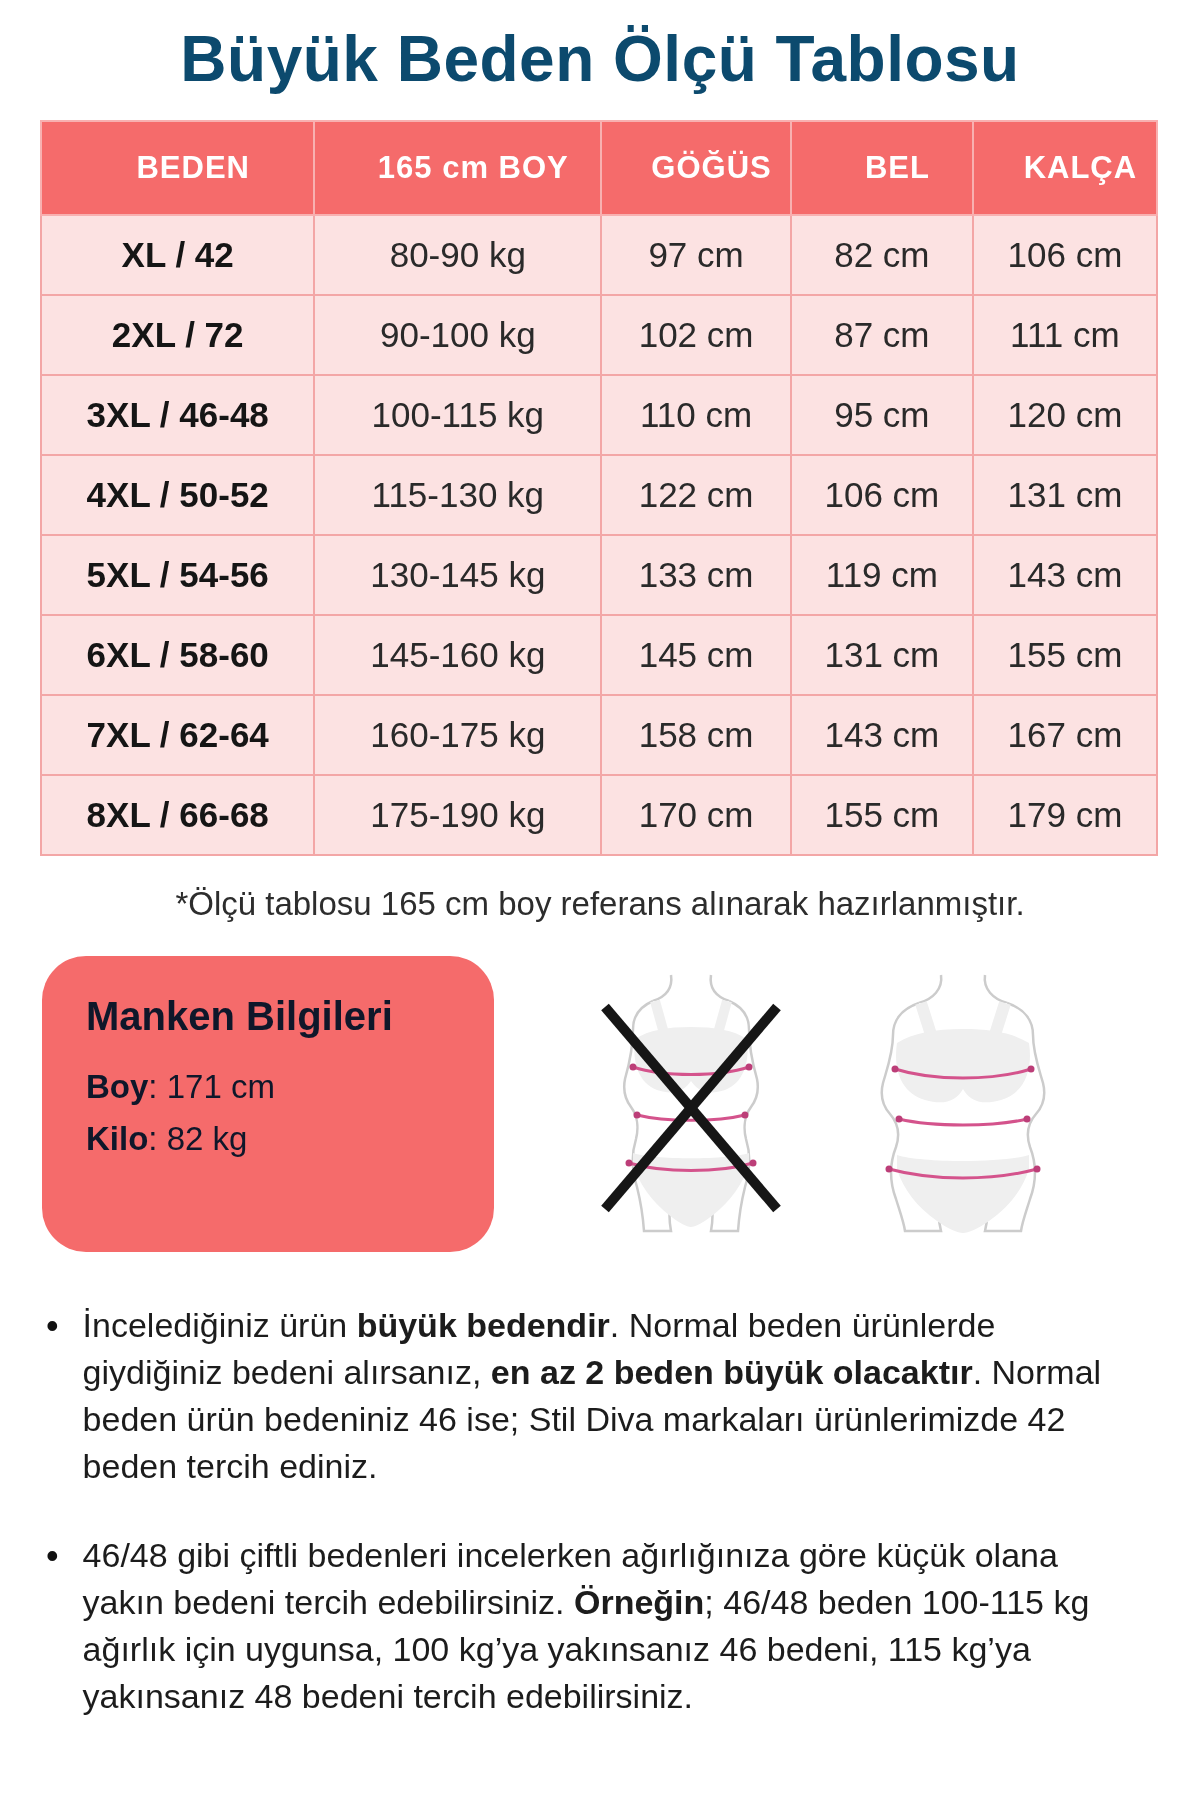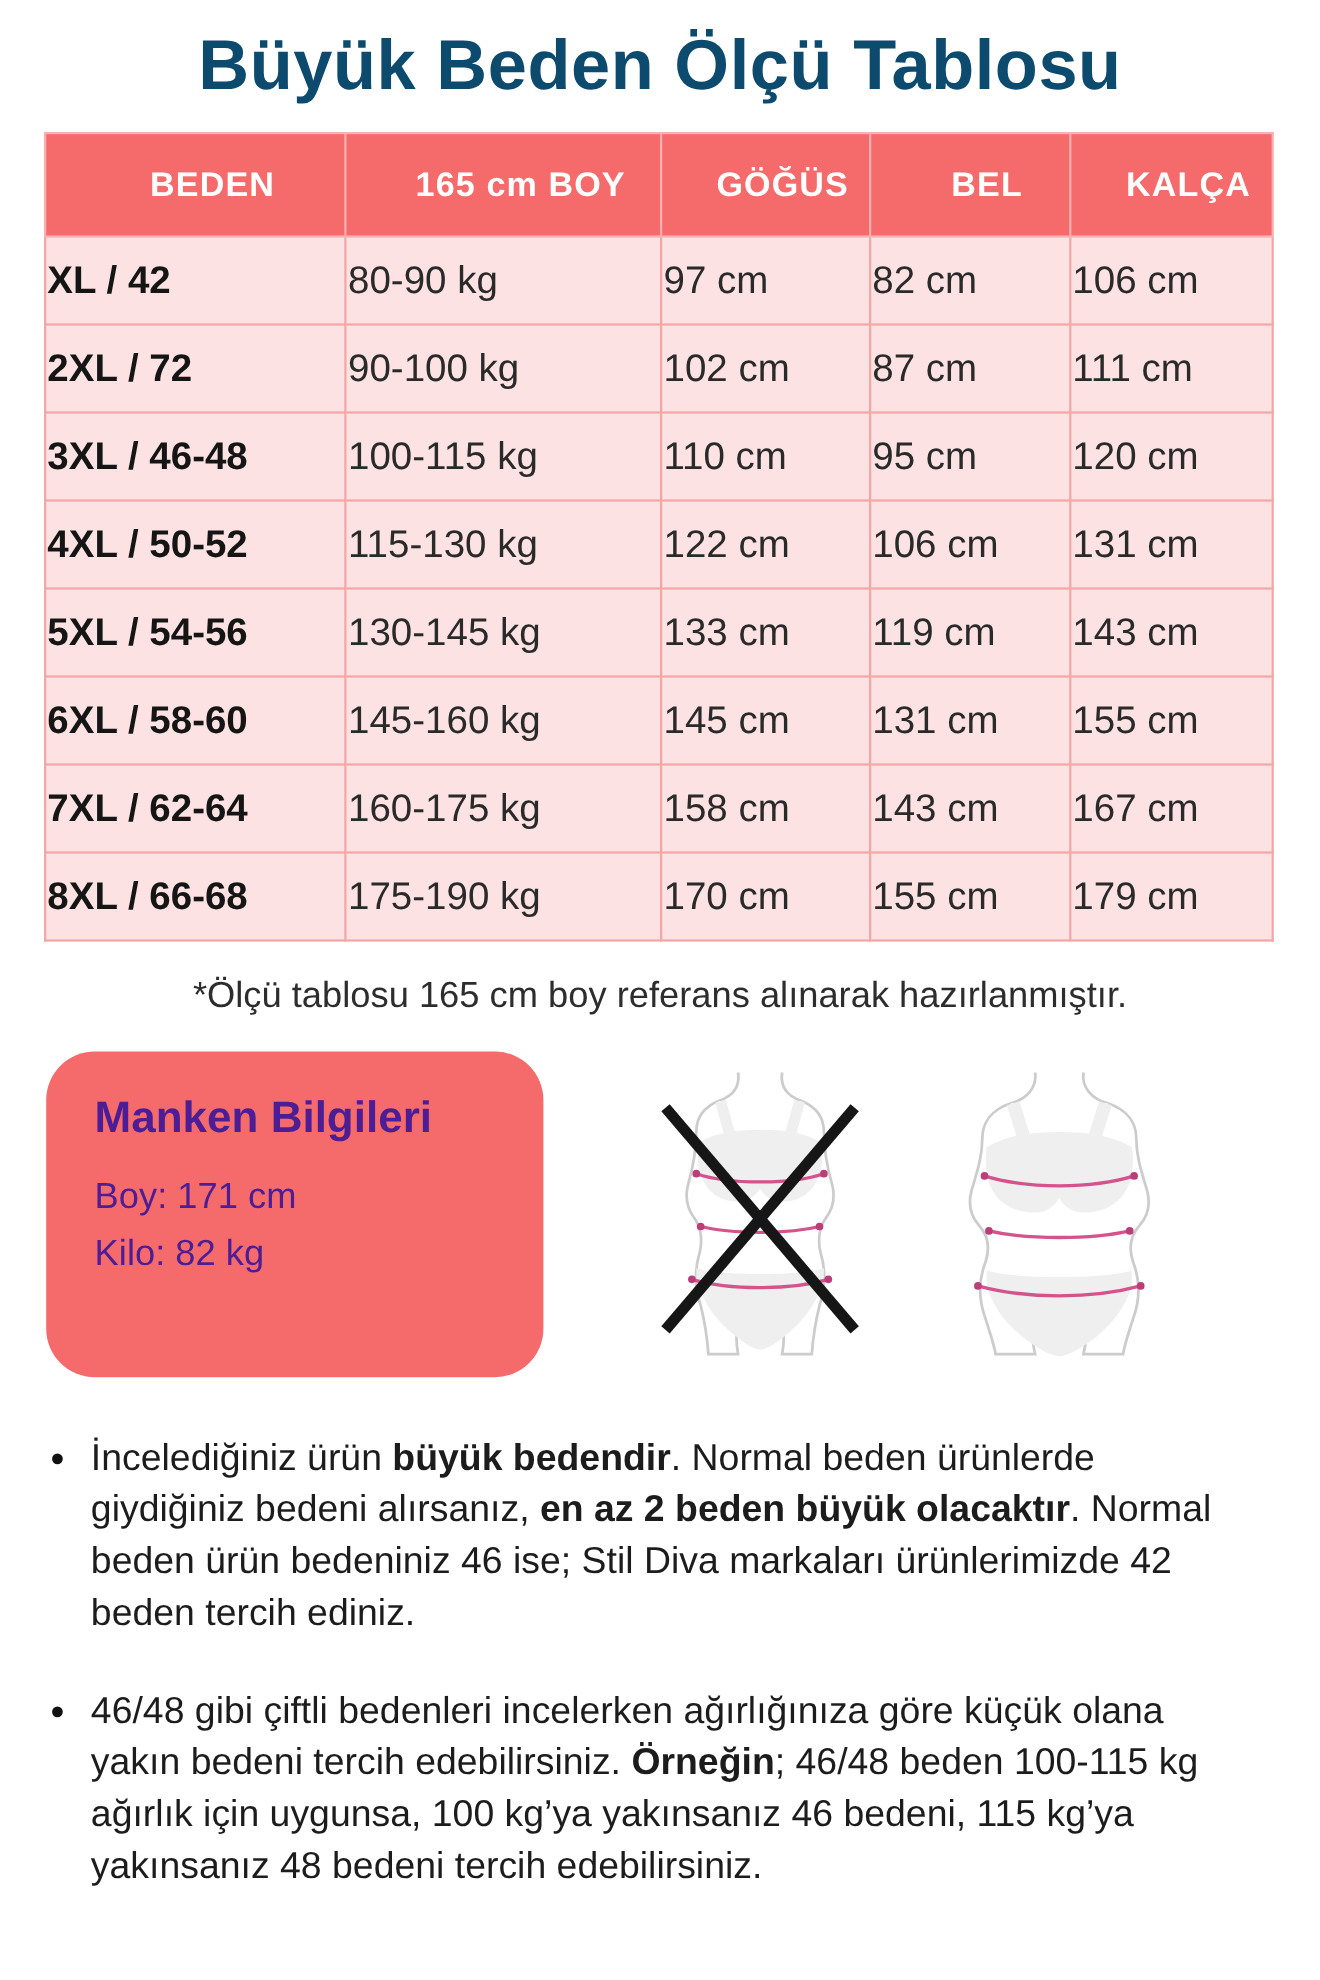"XL / 42" table.size-table td { text-align: left -> center }
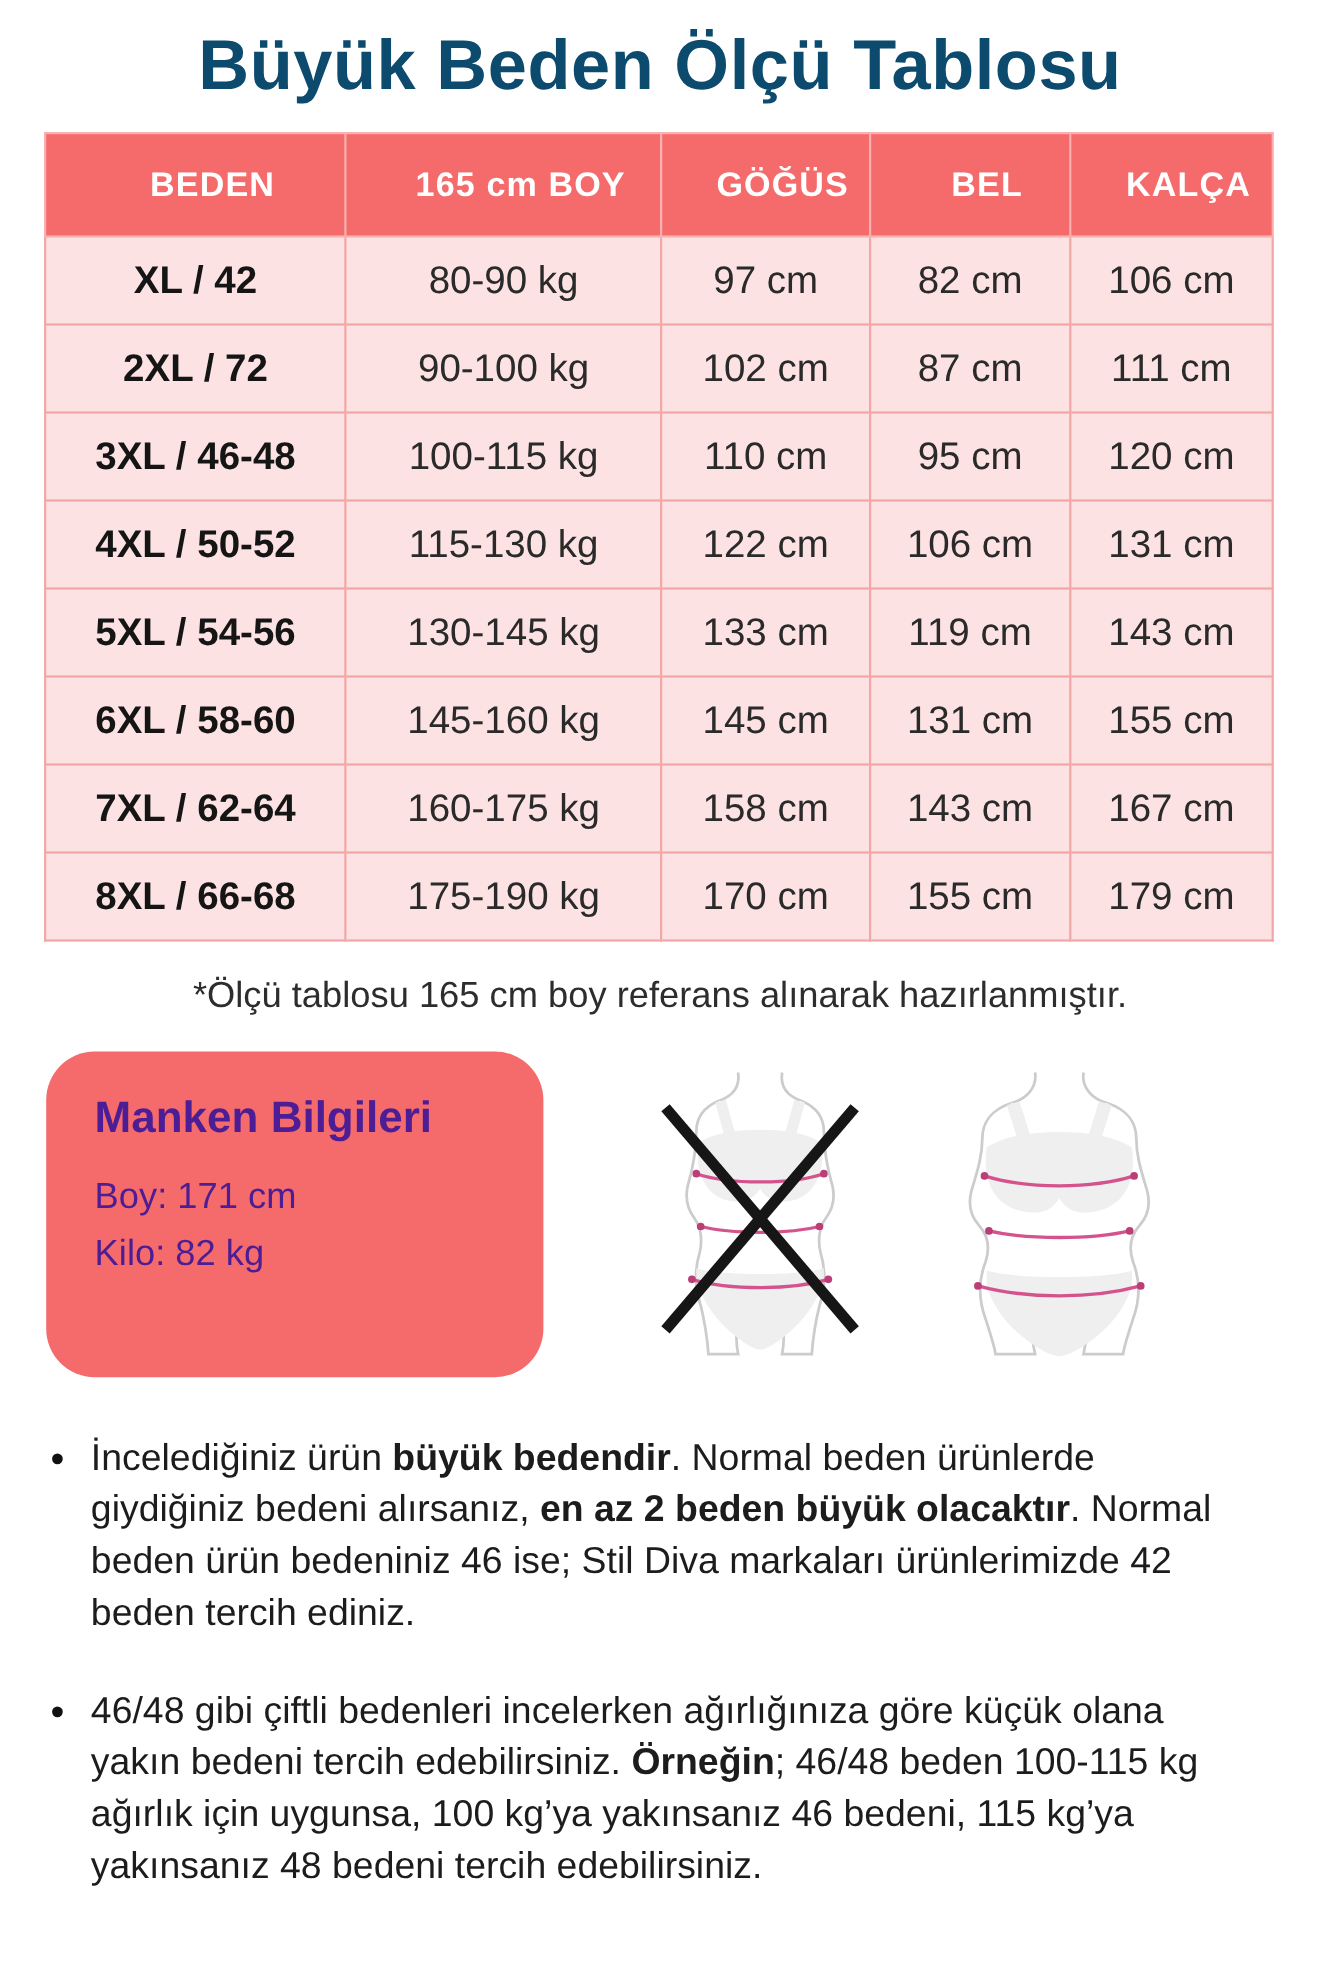"Manken Bilgileri" .model-box { color: #4c1d95 -> #0f172a }
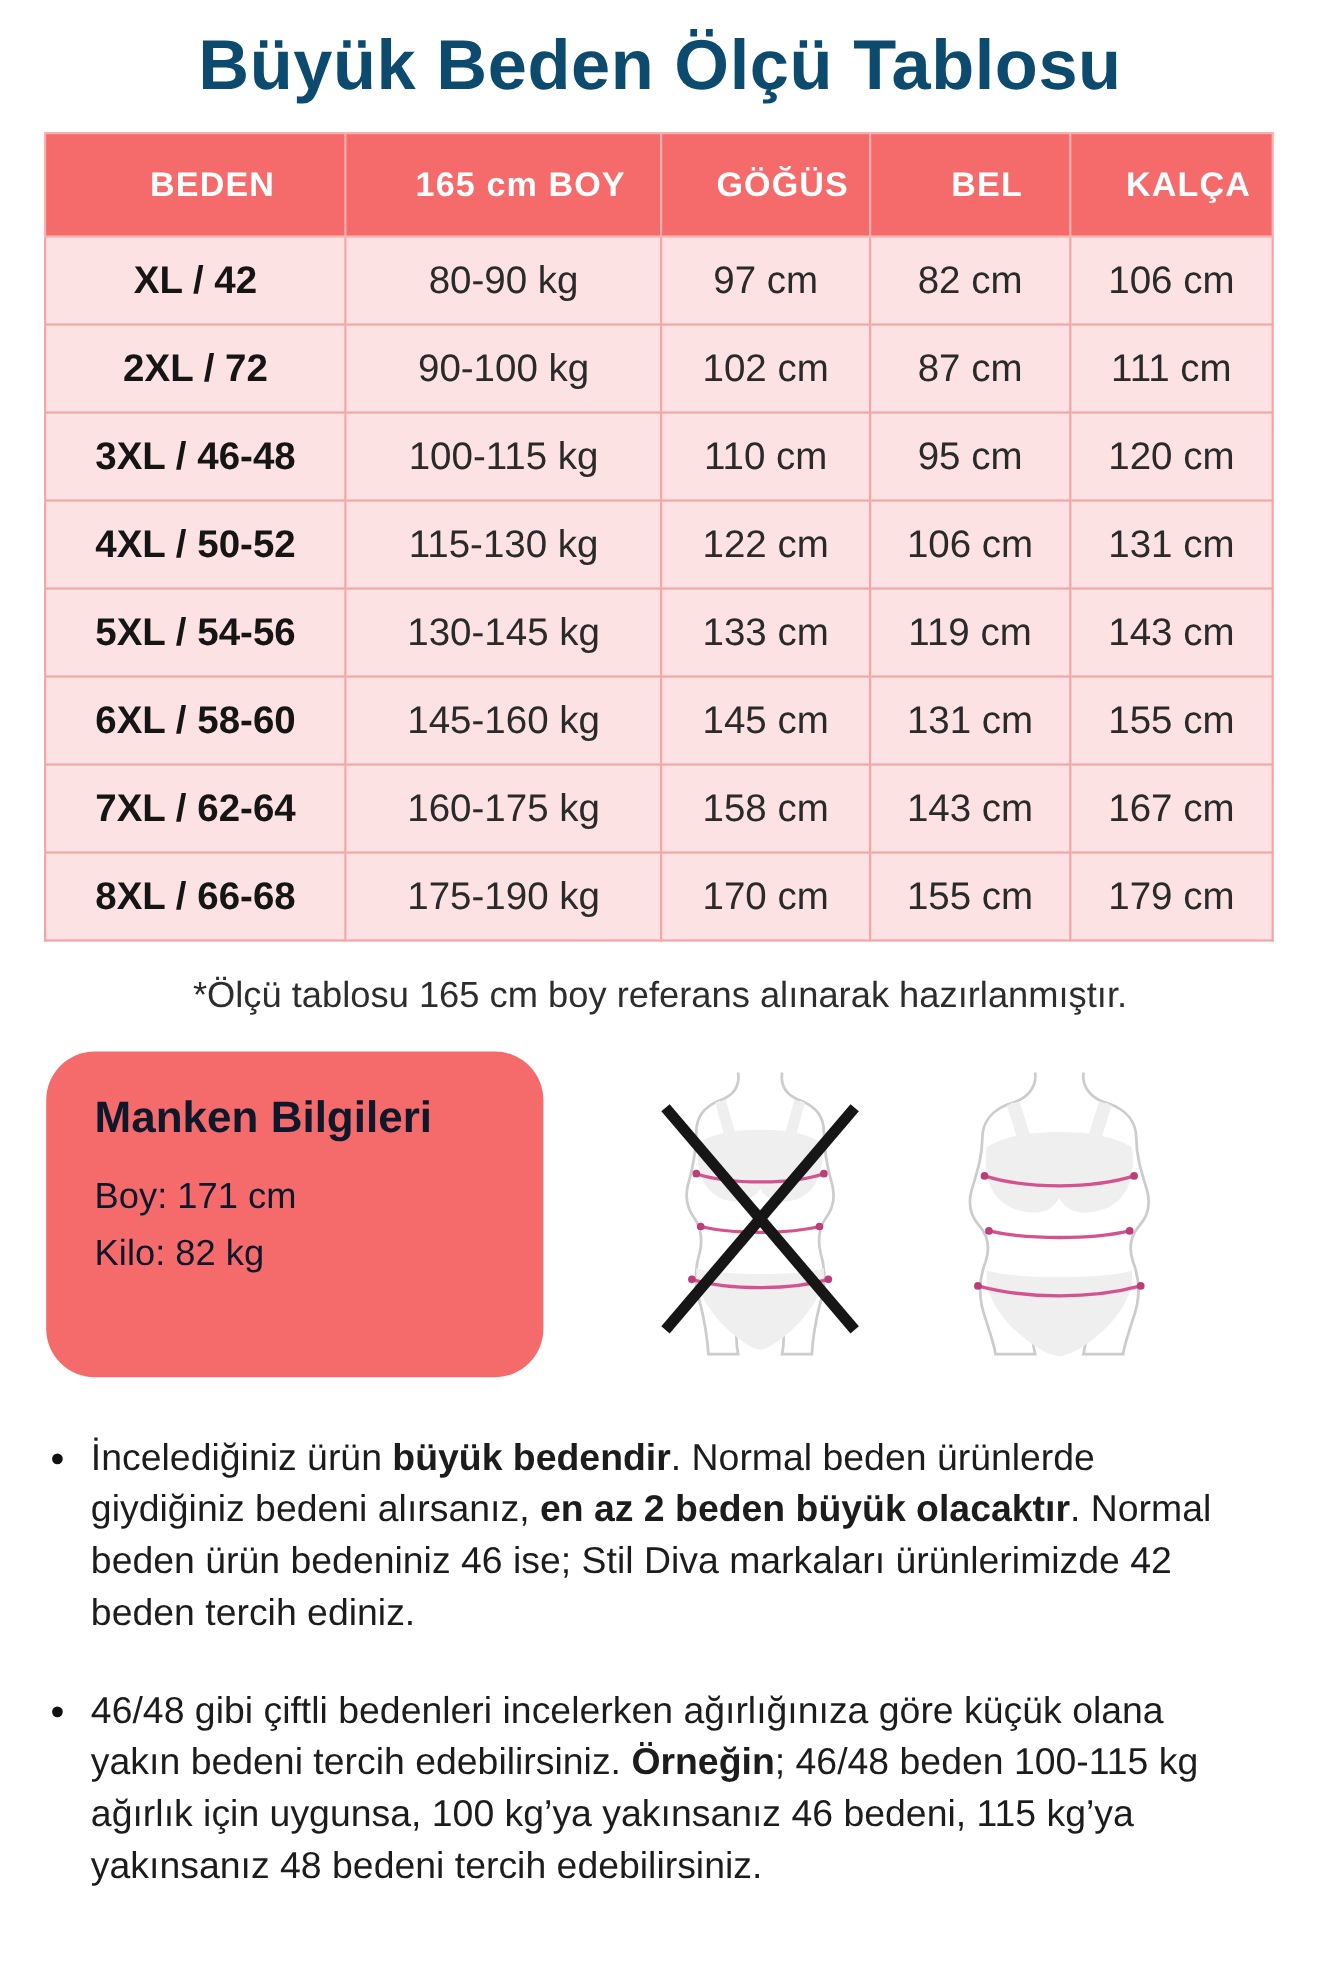"Boy" .model-line b { font-weight: 400 -> 700 }
